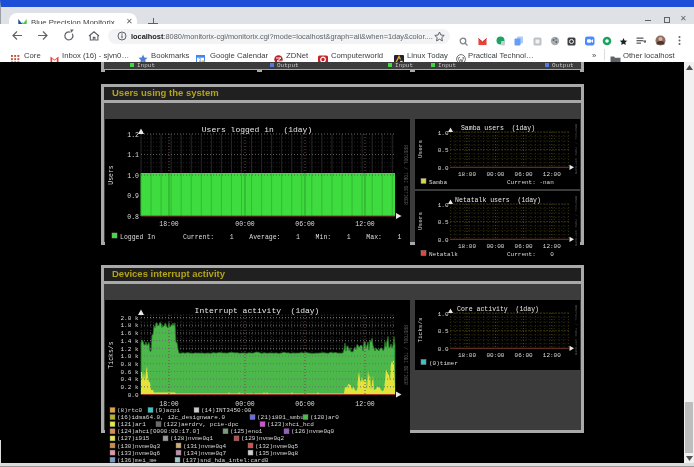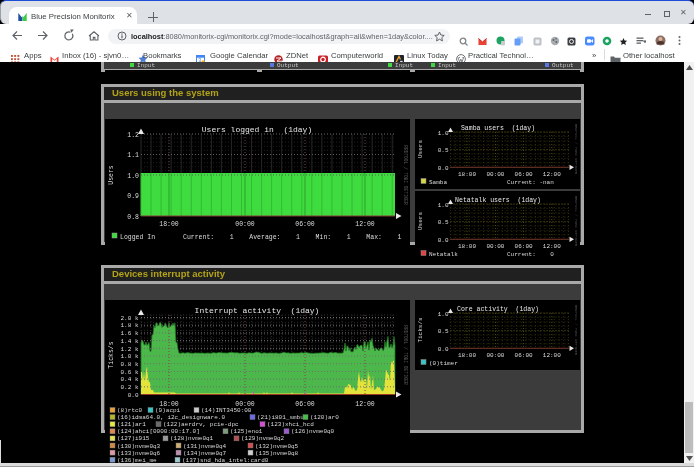"Blue Precision Monitorix" #tabstrip { border-radius: 6px -> none; border-top: 1px solid #1d4ed8 -> 7px solid #1d4ed8 }
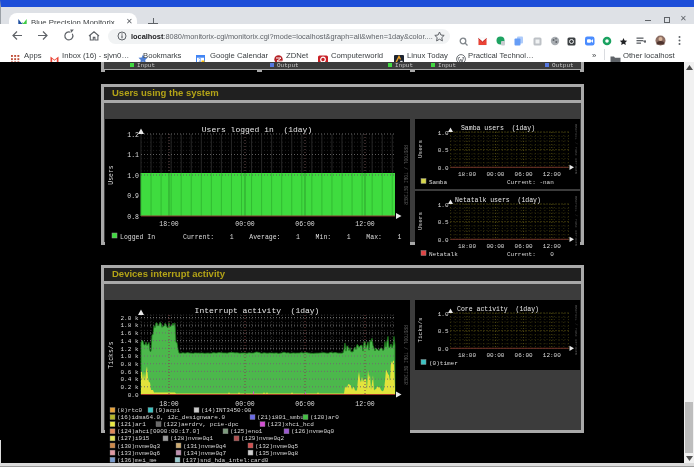"Apps" span.bk { text: Apps -> Core }
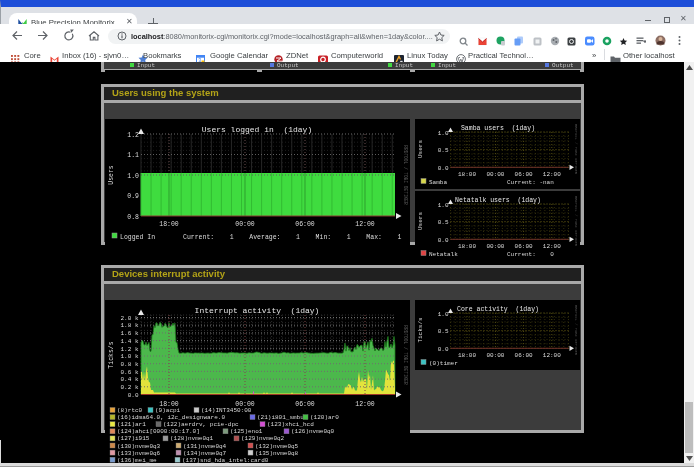"Bookmarks" span.bk { left: 143px -> 151px }
